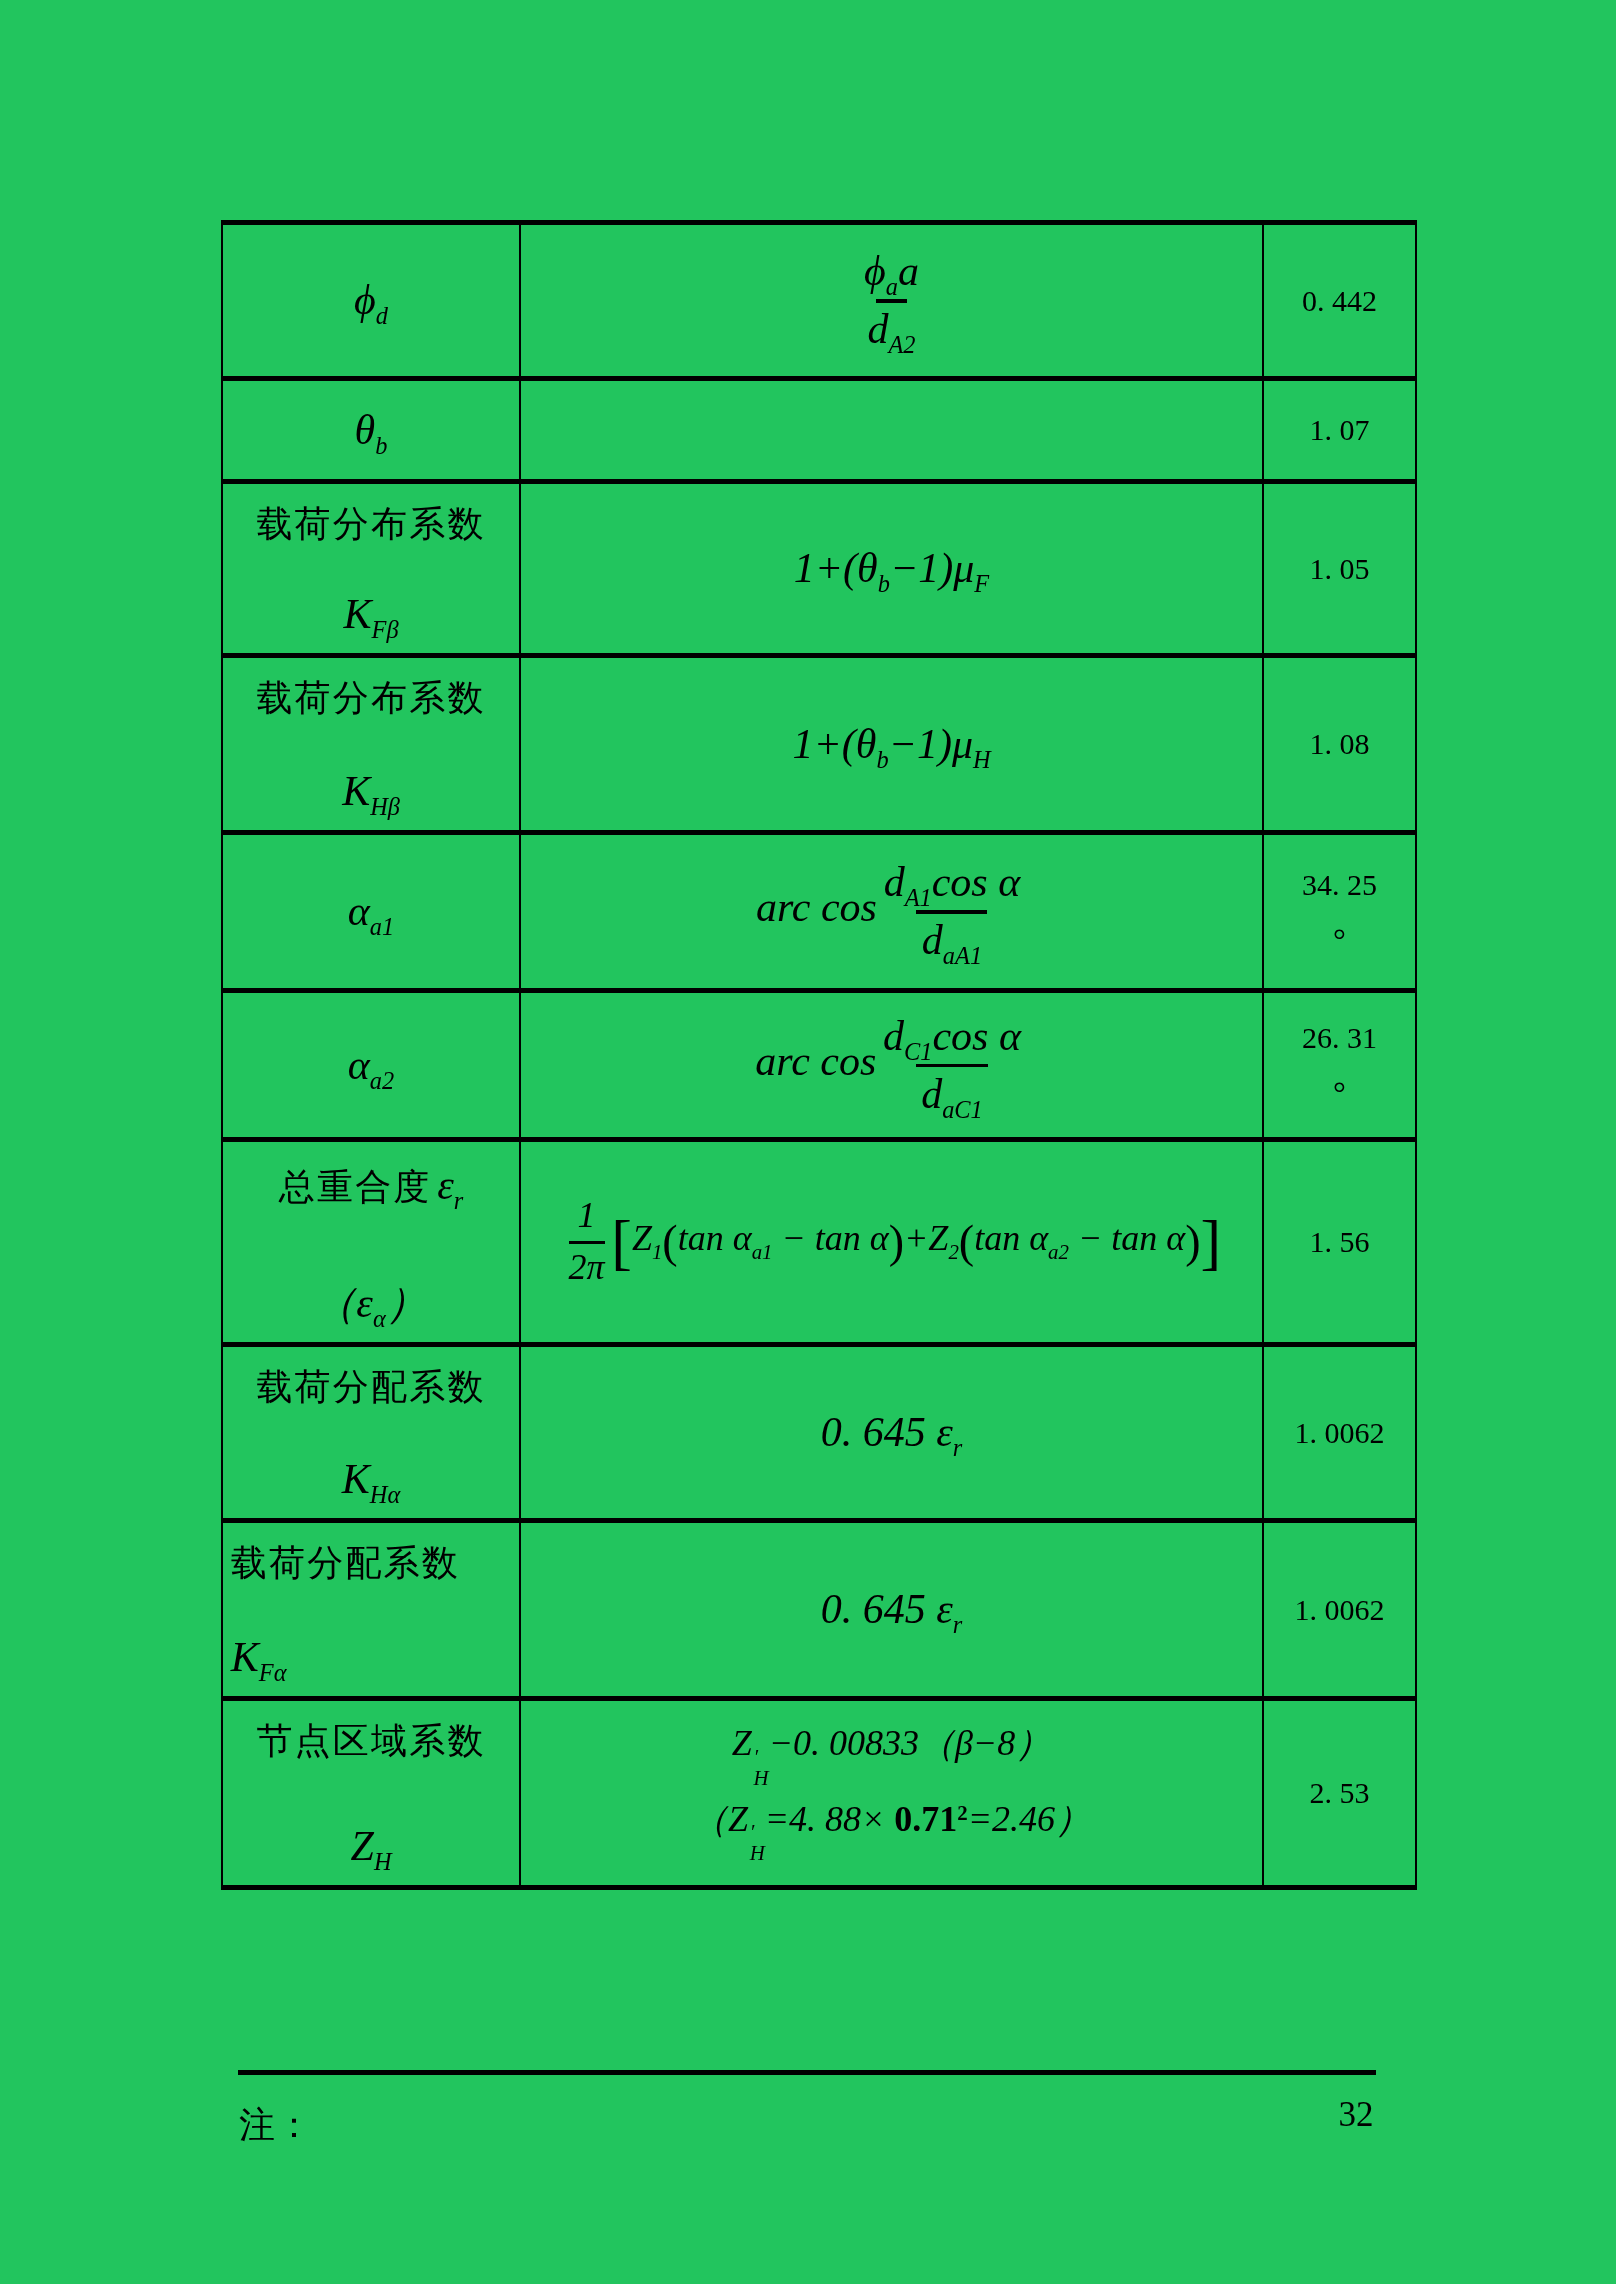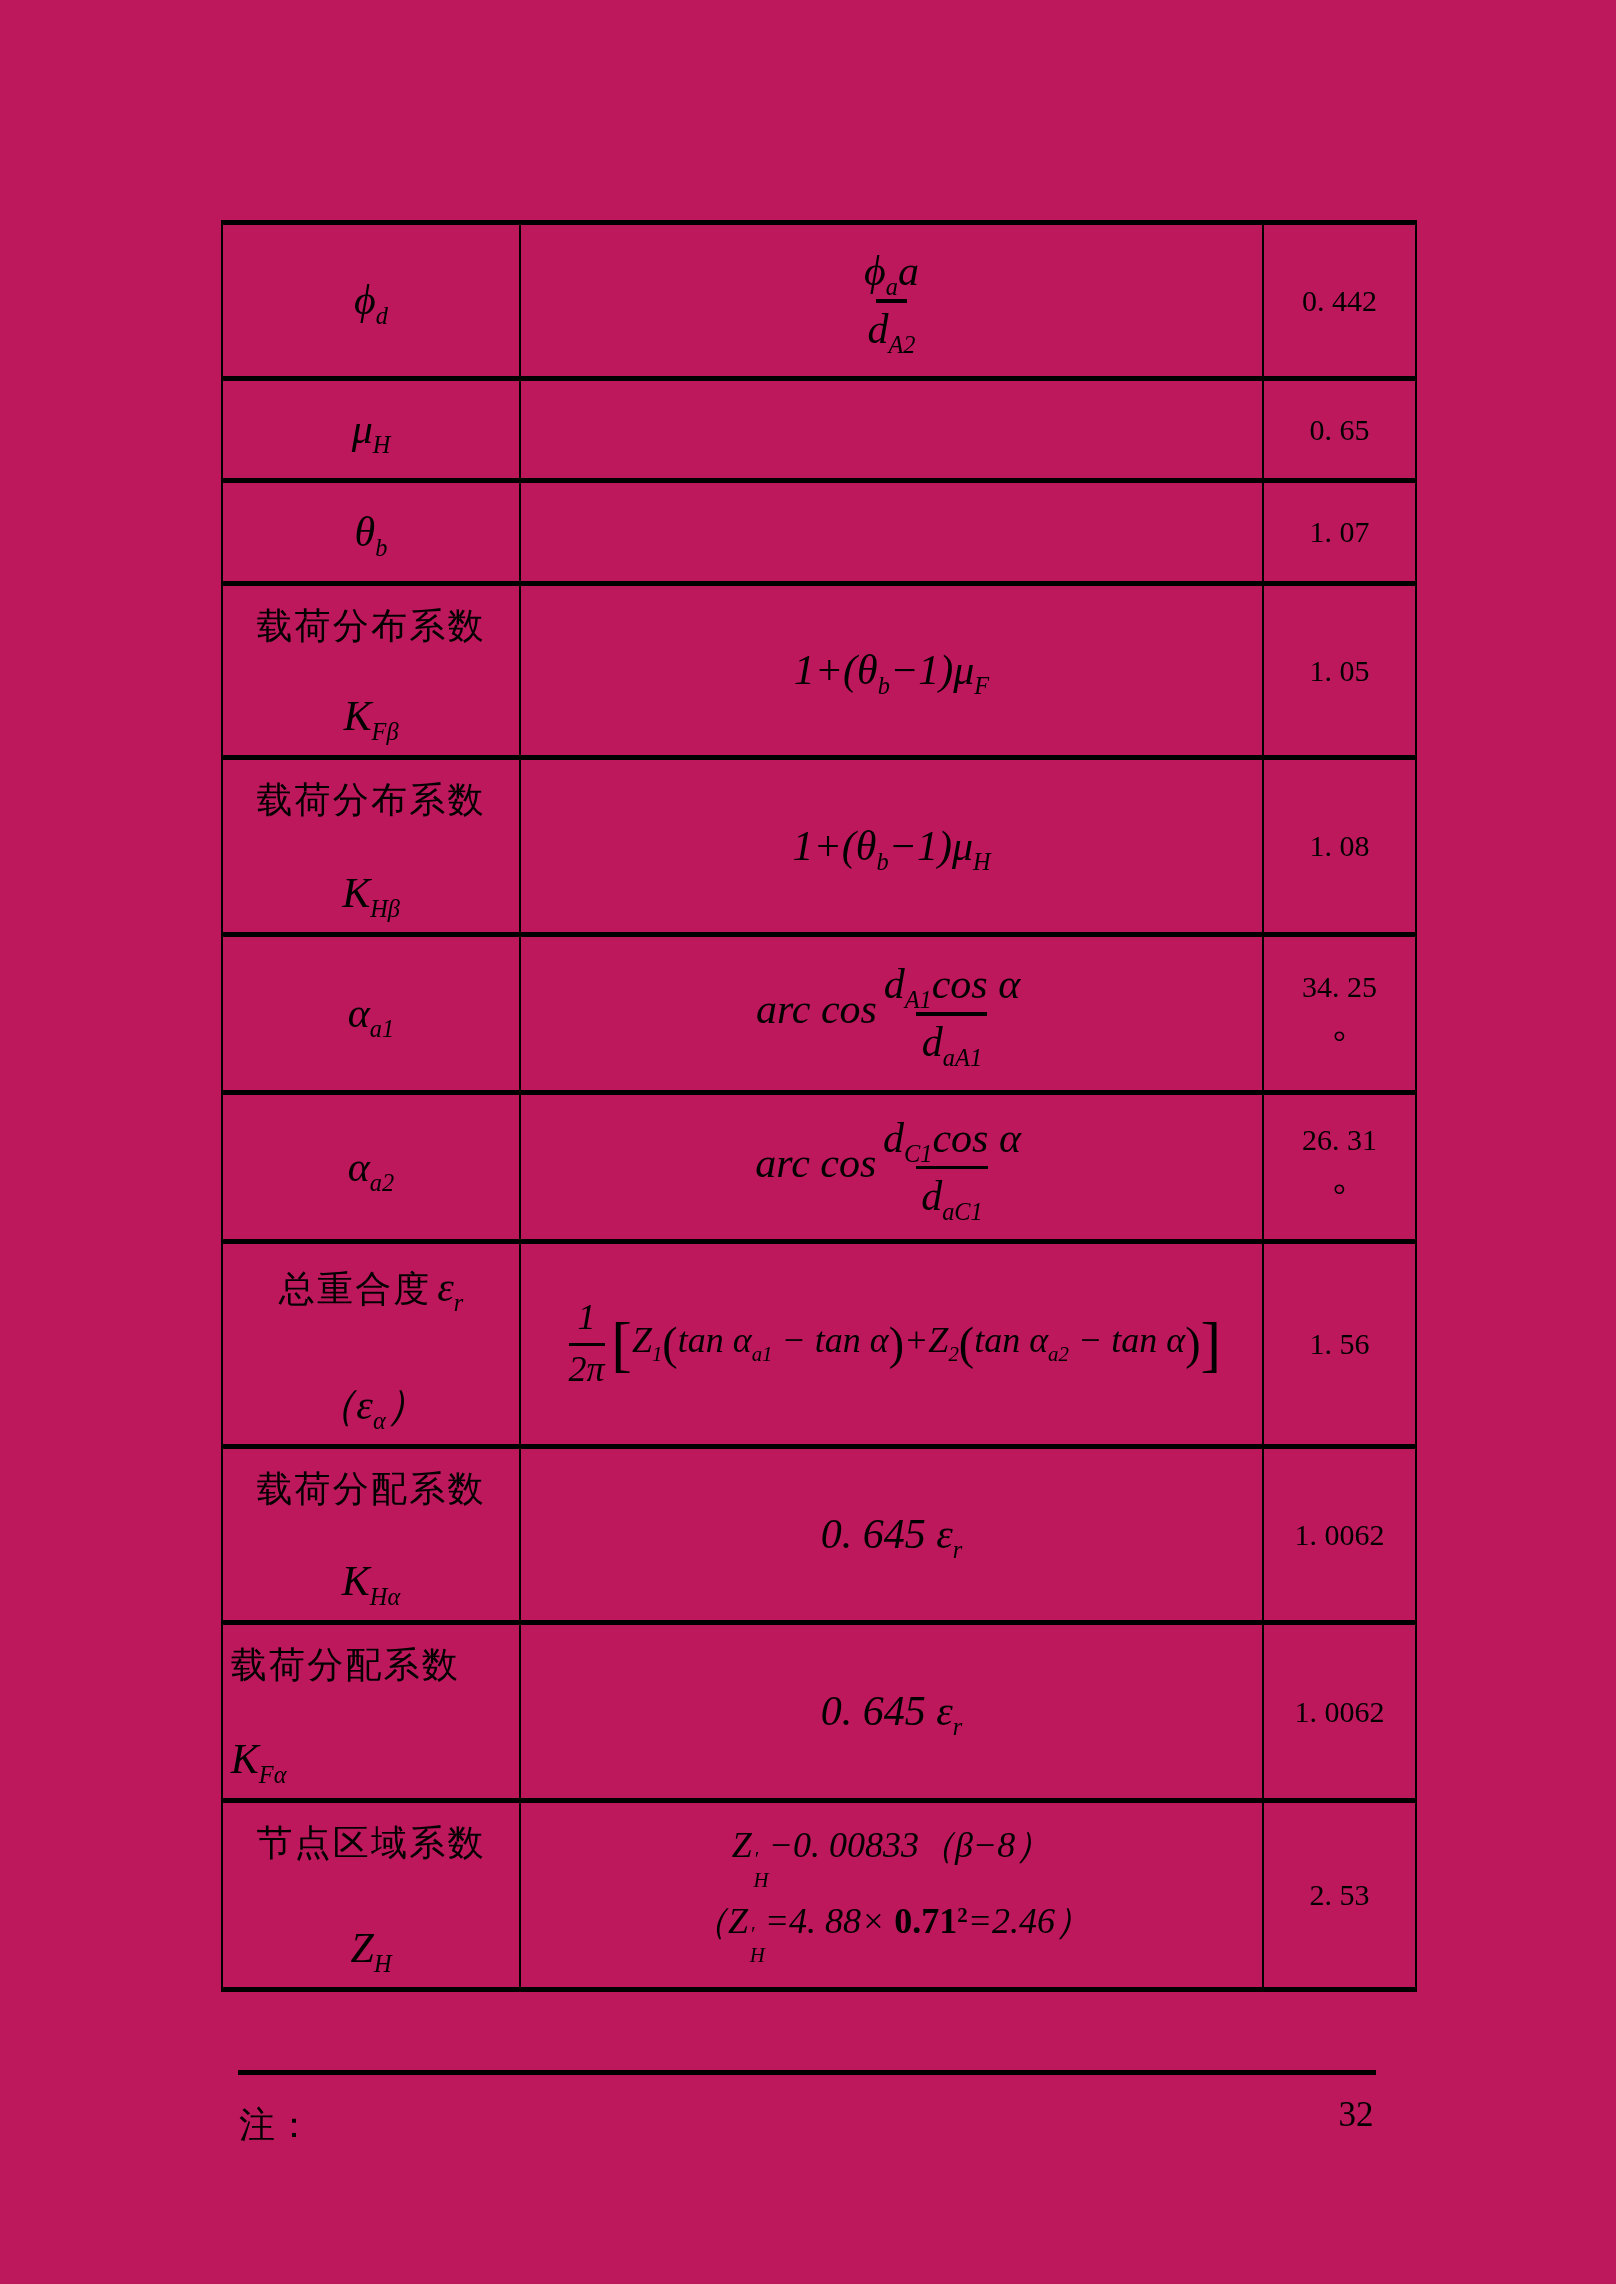"ϕd" .page { background: #be185d -> #22c55e }
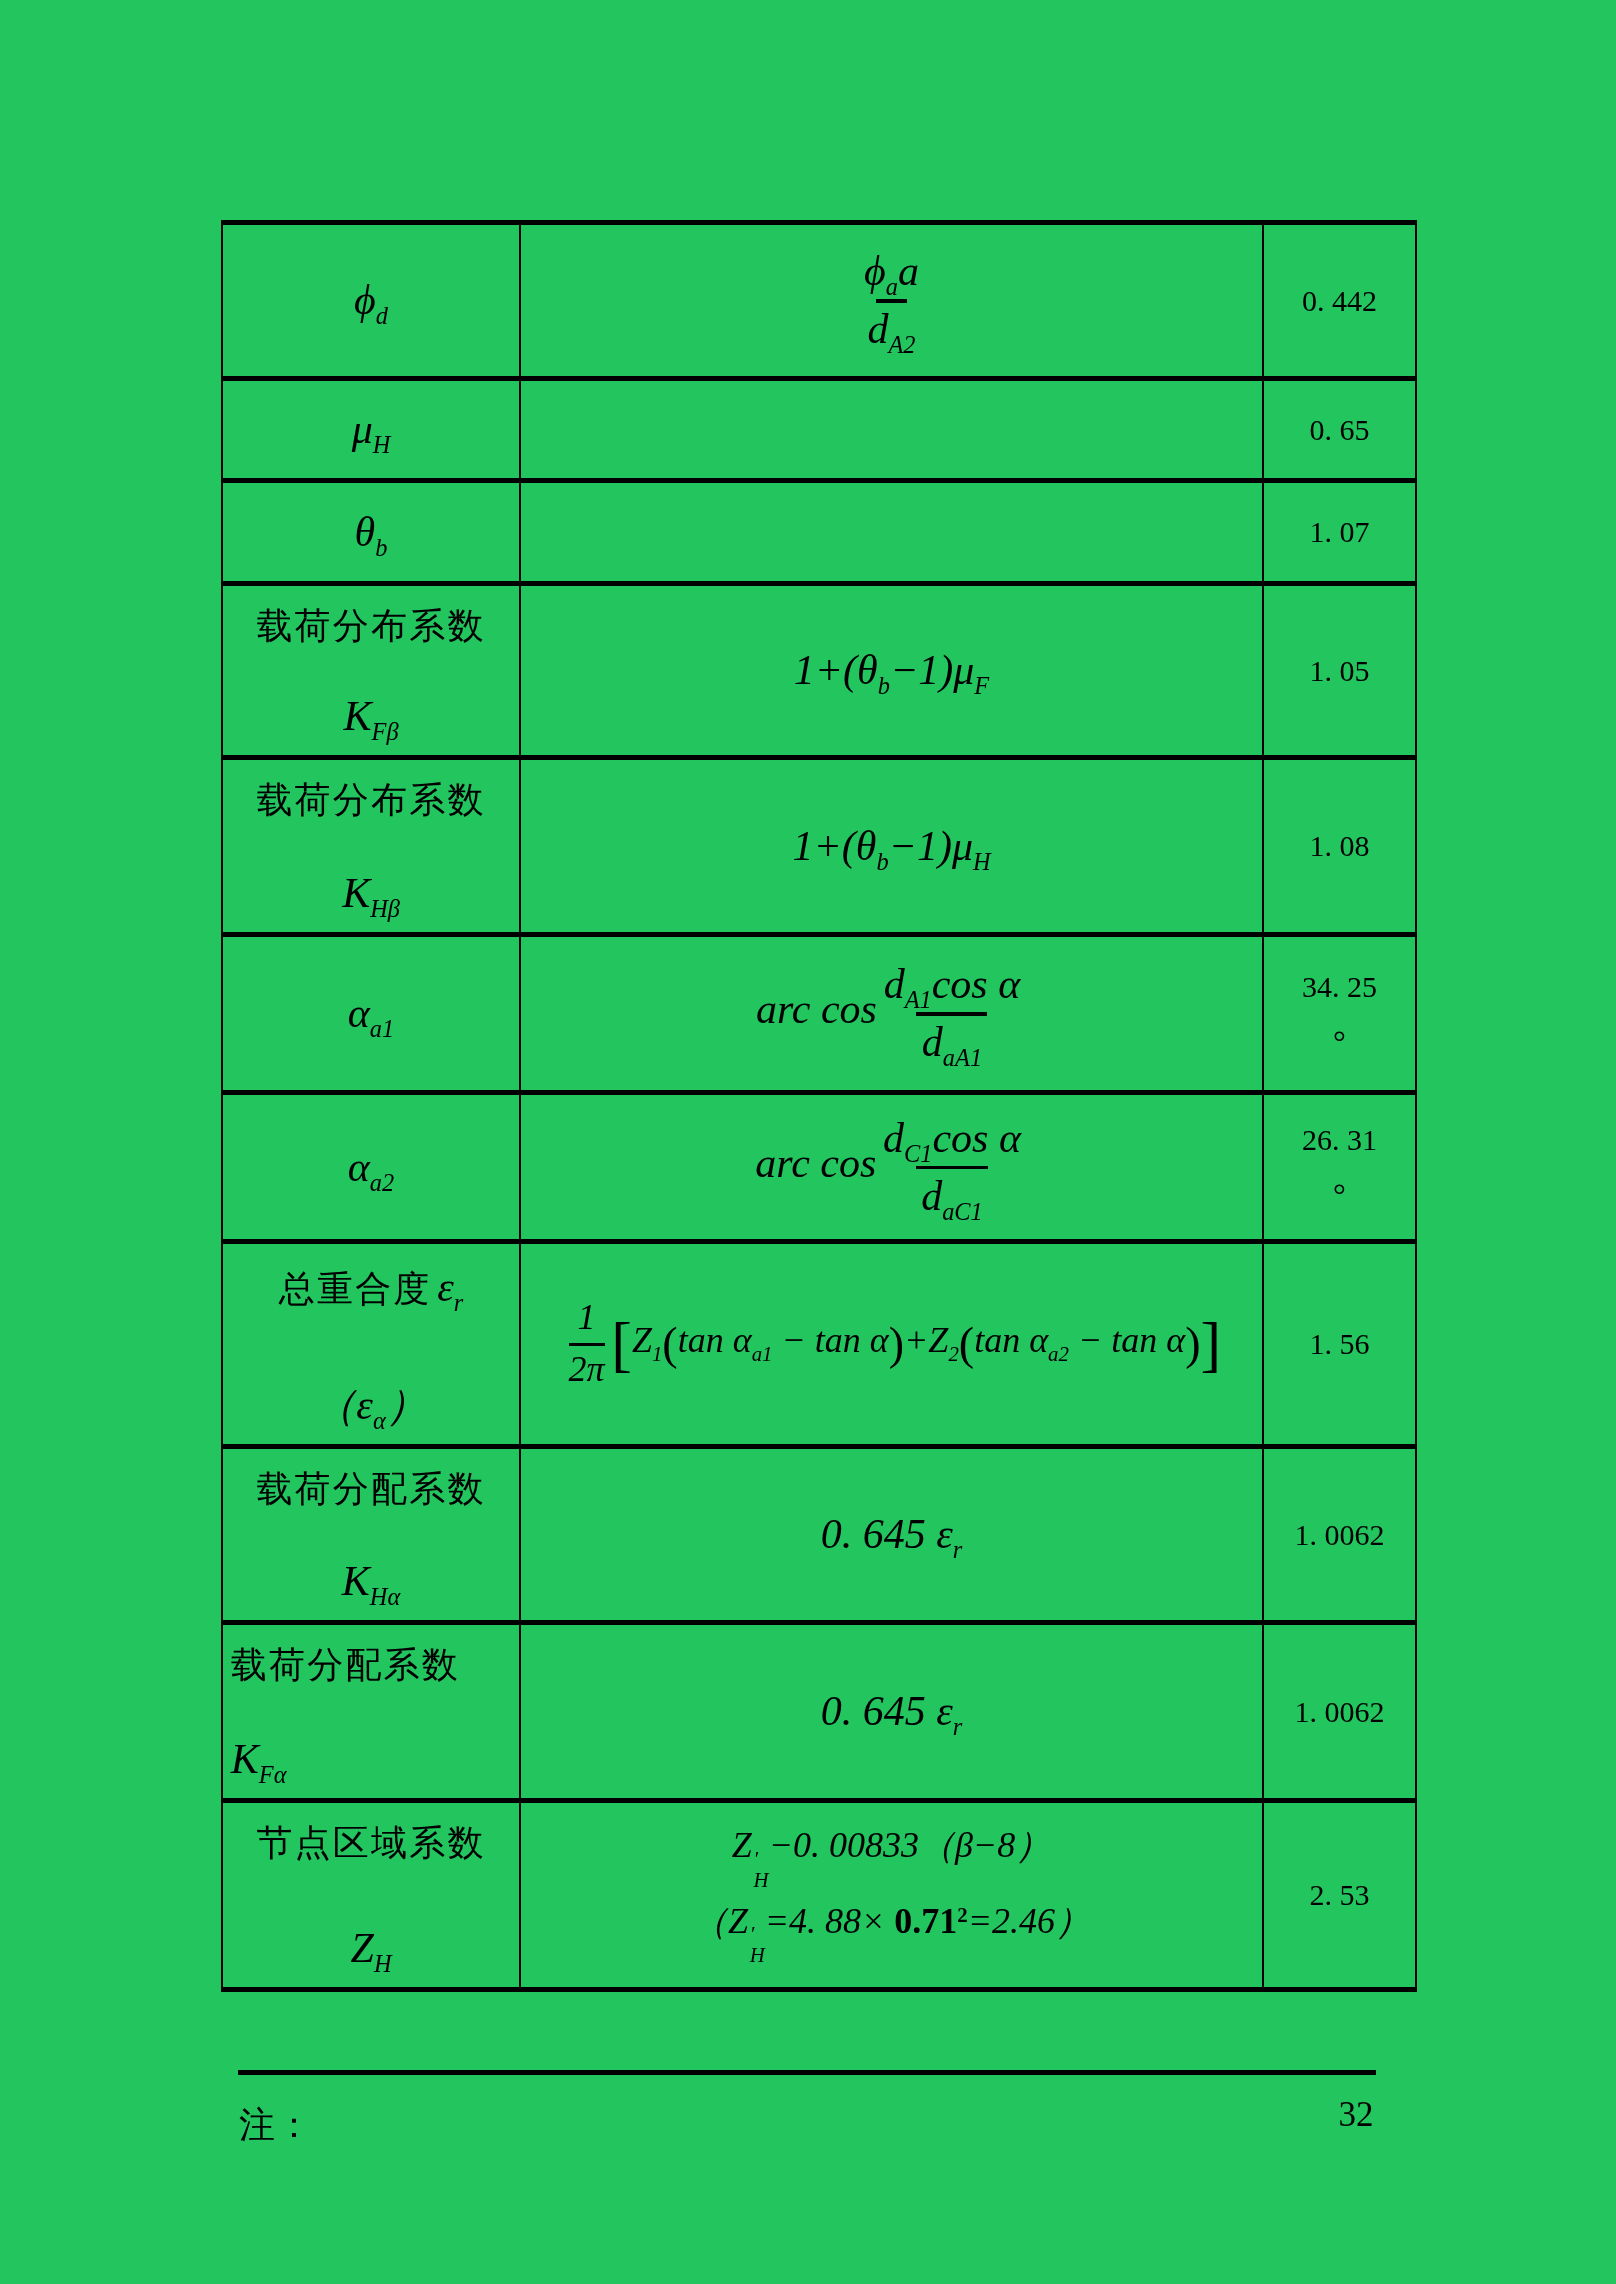"μH" tr.r3 { html: <tr> <td> <div> <span><span>μ<sub>H</sub></span></span> </div> </td> <td> <div></div> </td> <td> <div> <span>0. 65</span> </div> </td> </tr> -> none }
